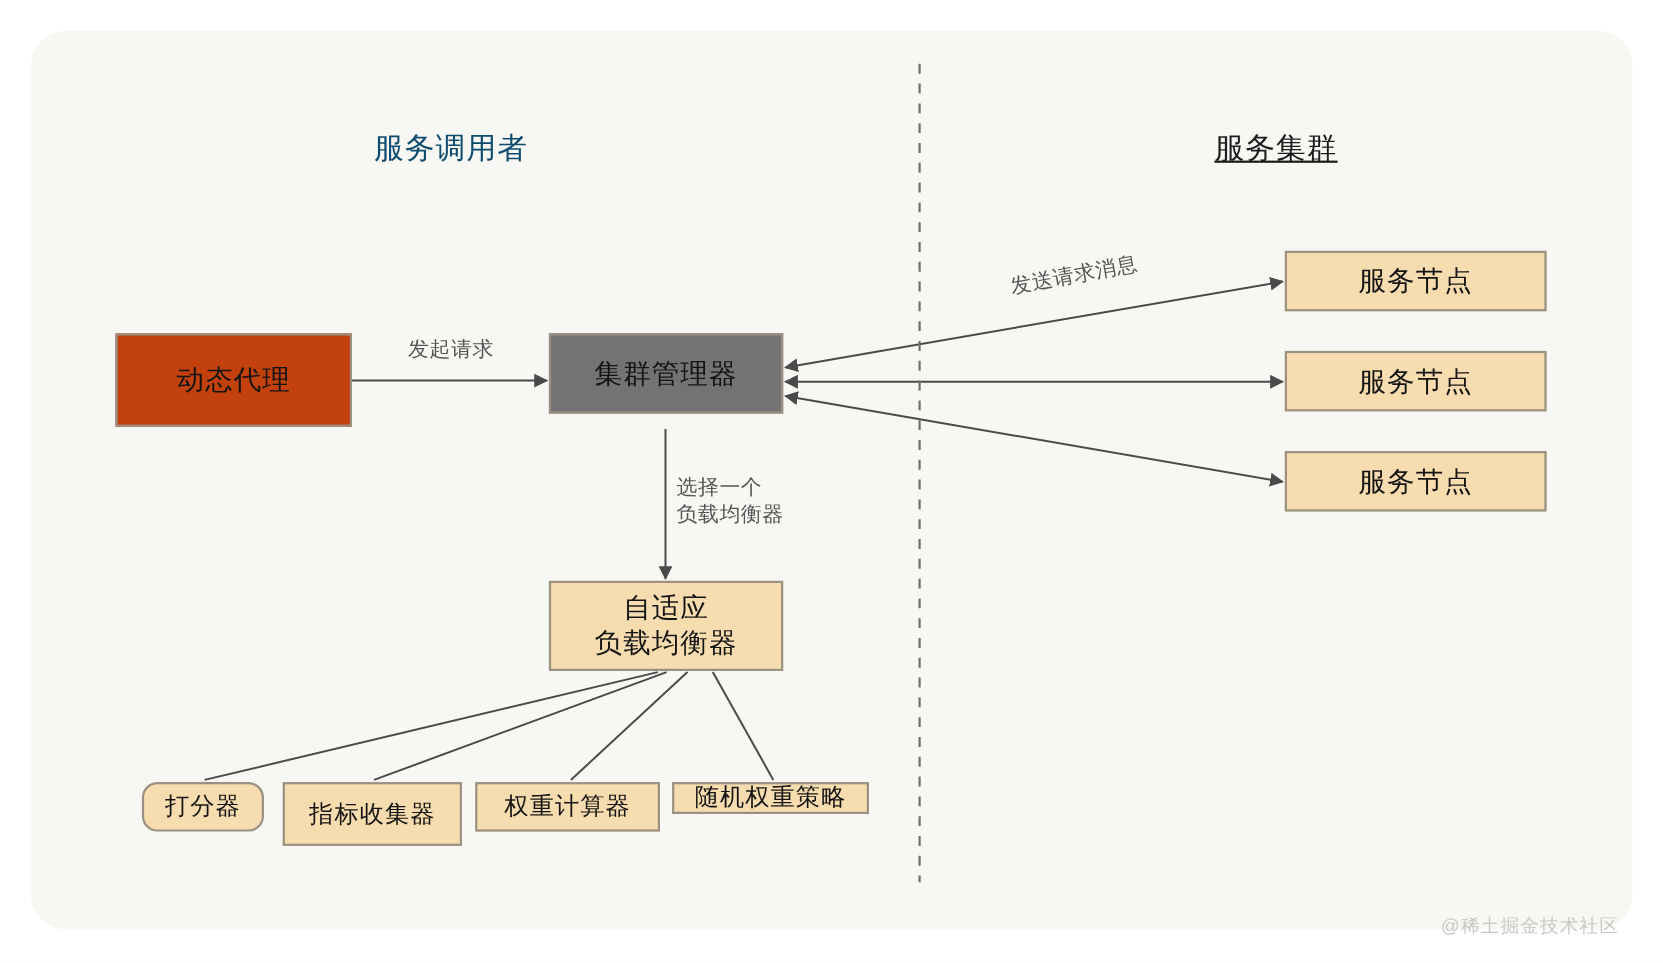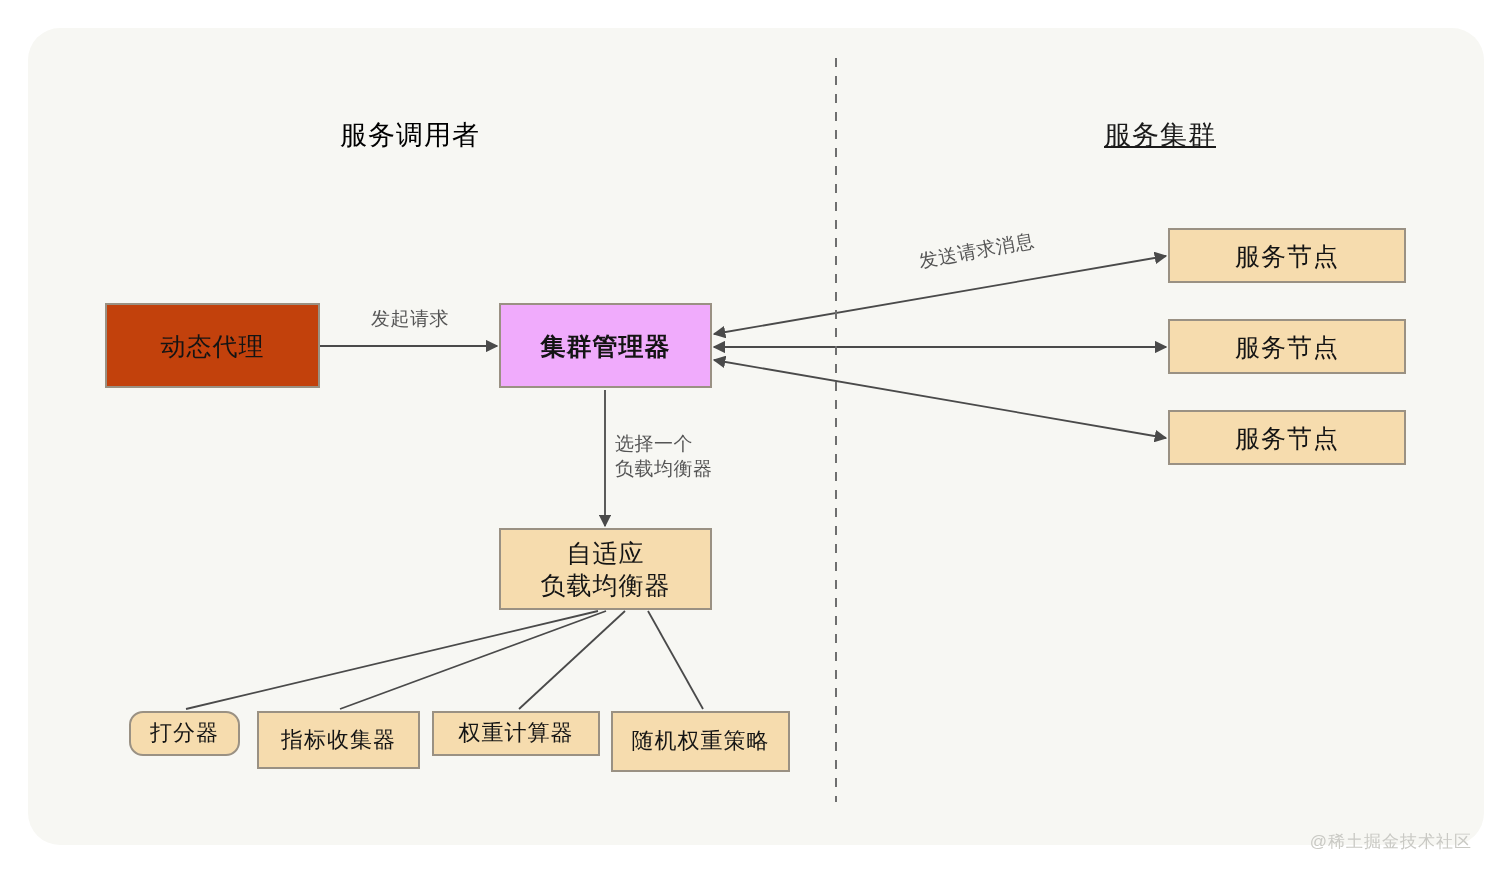"服务调用者" div.section-title { color: #000000 -> #0c4a6e }
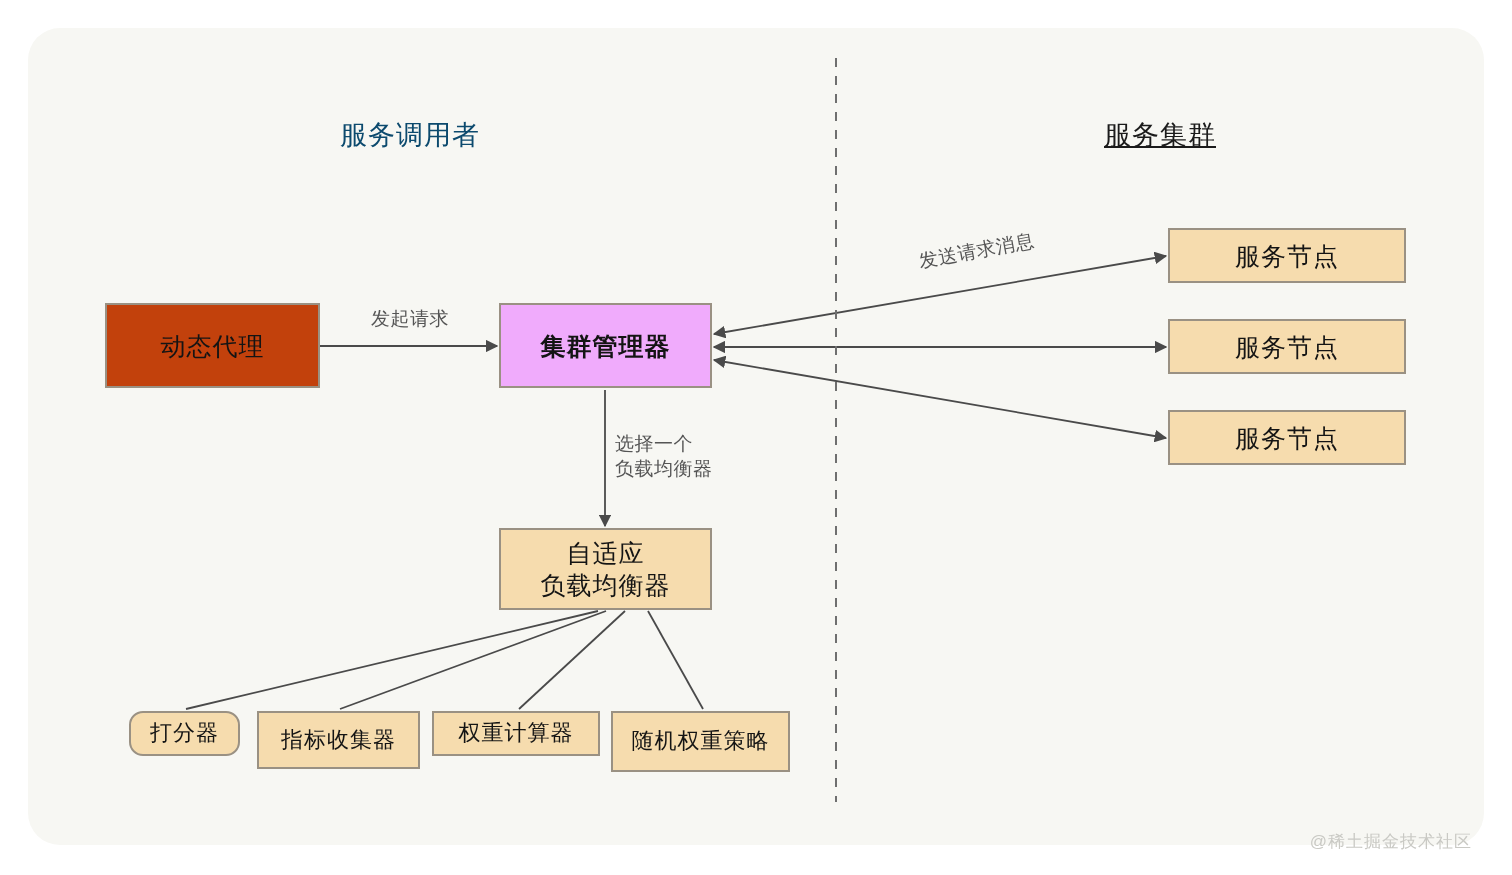"集群管理器" div.node { background: #f0abfc -> #737373; font-weight: bold -> none; height: 85px -> 73px }
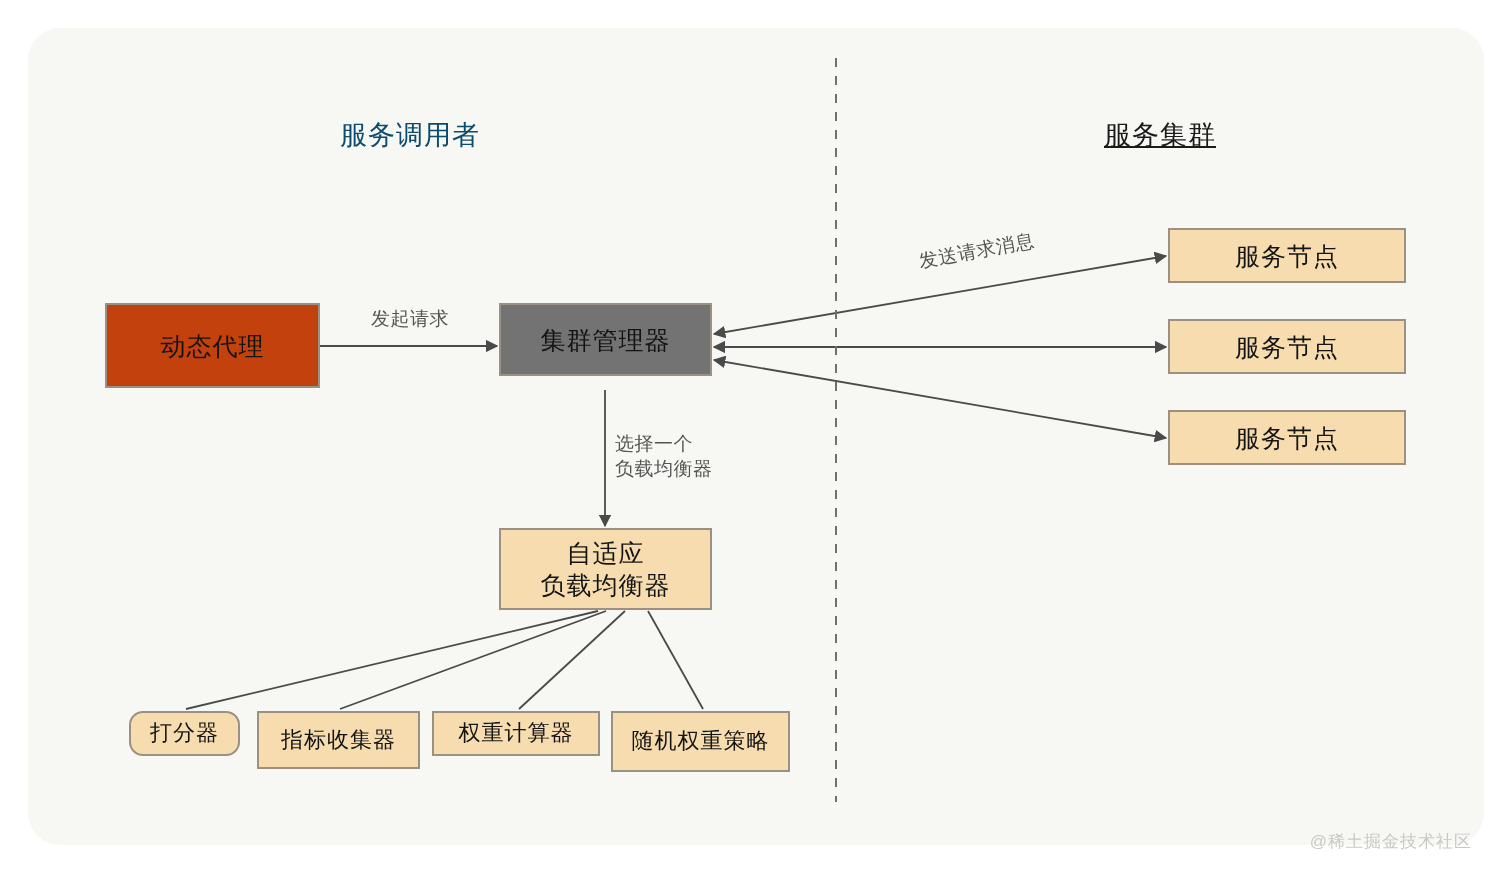"随机权重策略" div.node { height: 61px -> 29px }
